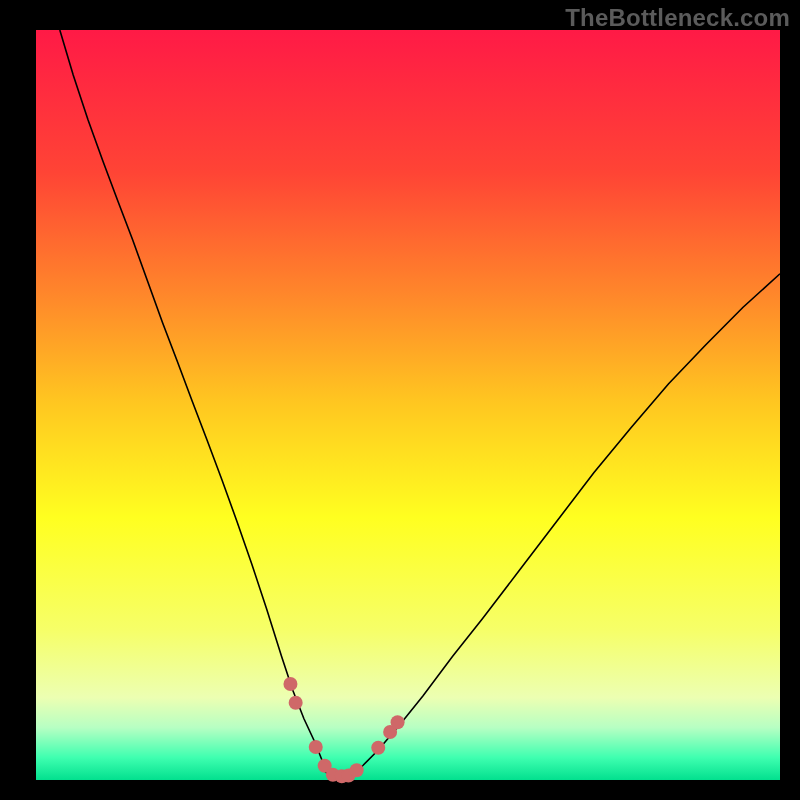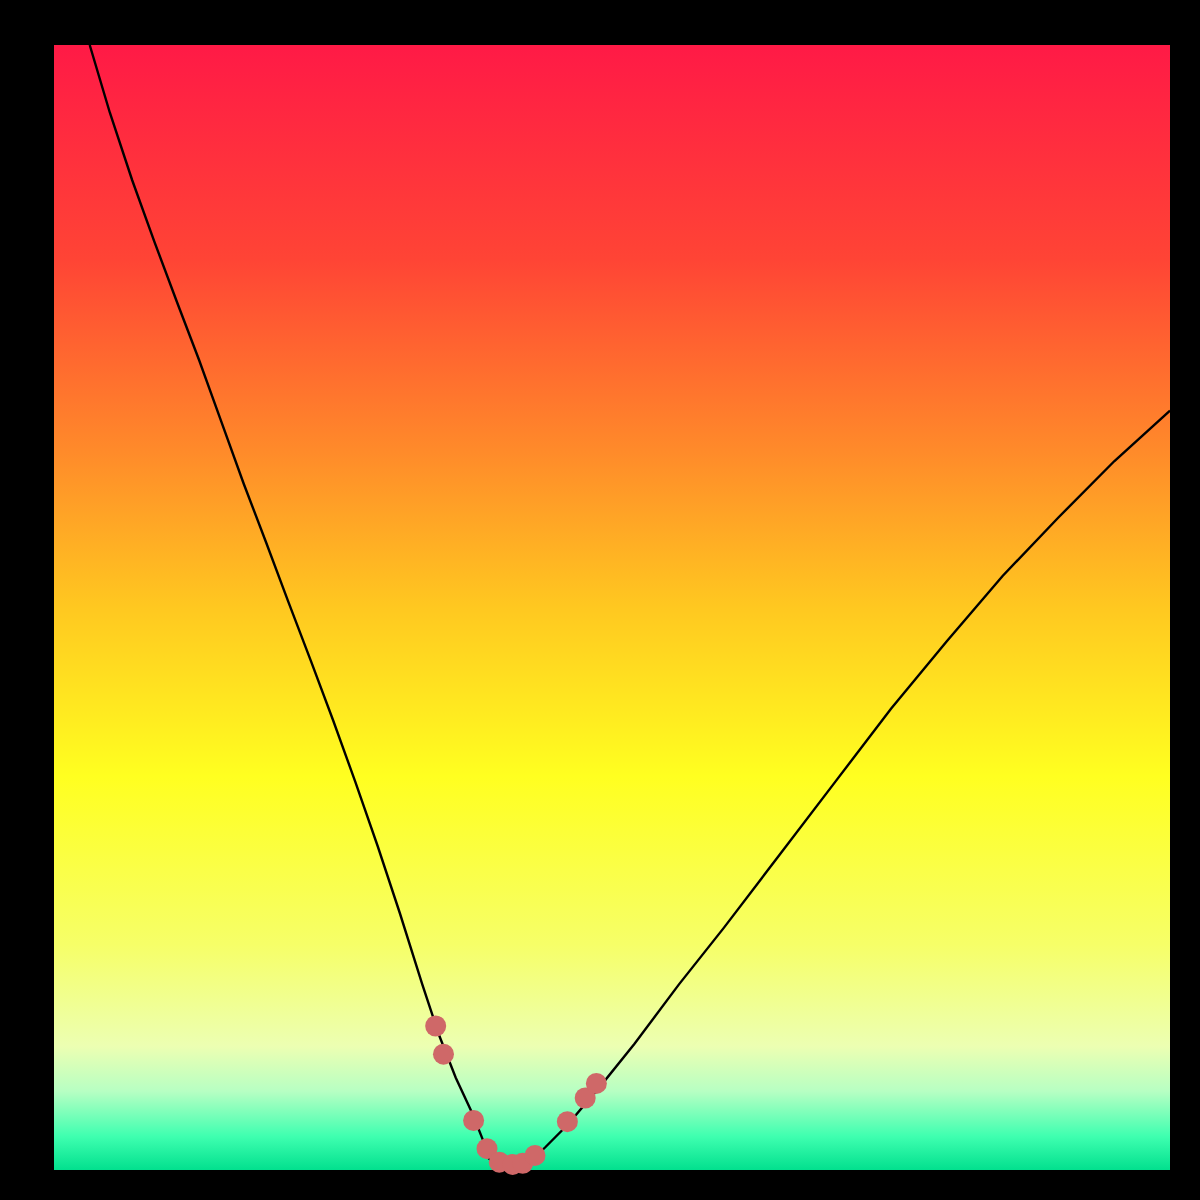"TheBottleneck.com" div.watermark { html: none -> <div>TheBottleneck.com</div> }
